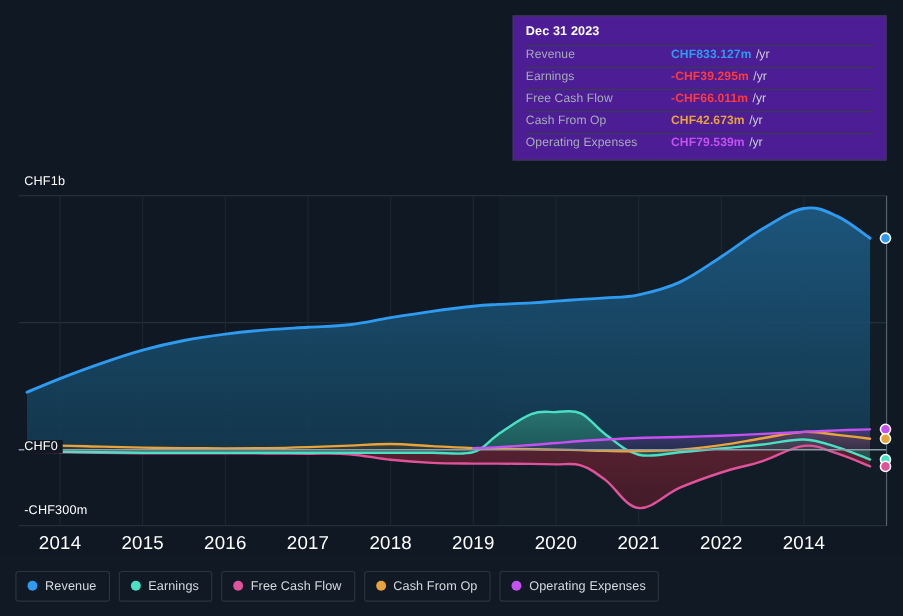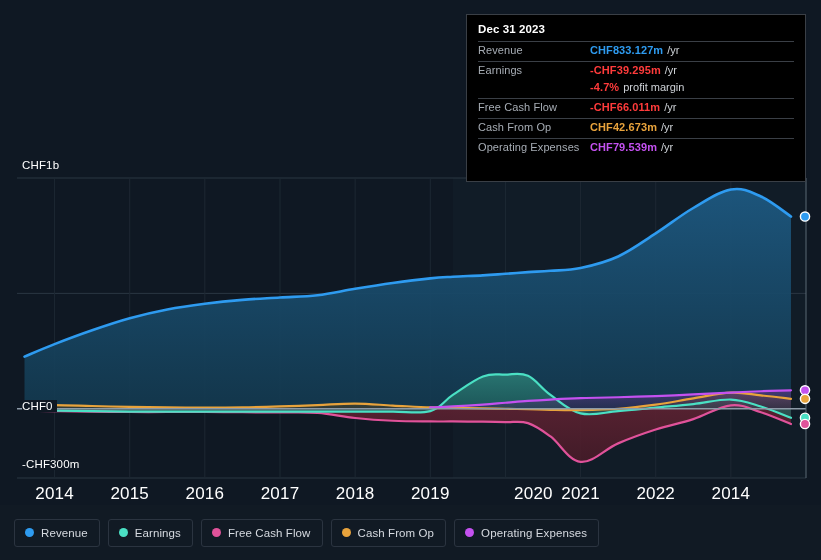"Dec 31 2023" #tooltip { background: #000000 -> #4c1d95; padding: 8px 11px 23px 11px -> 8px 11px 4px 11px }
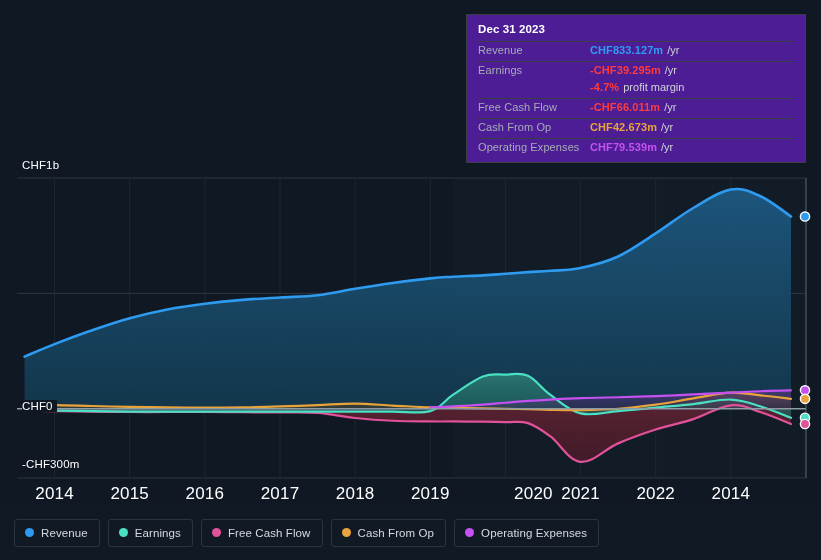"CHF833.127m" .tt-val { margin-left: none -> 20px }
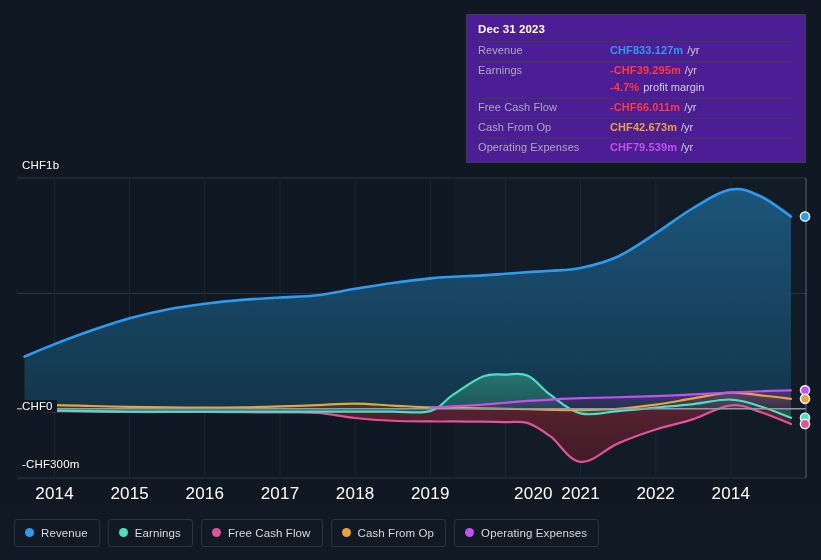"-4.7% profit margin" div.tt-row { html: <div> <div></div> <div><span>-4.7%</span><span>profit margin</span></div> </div> -> none }
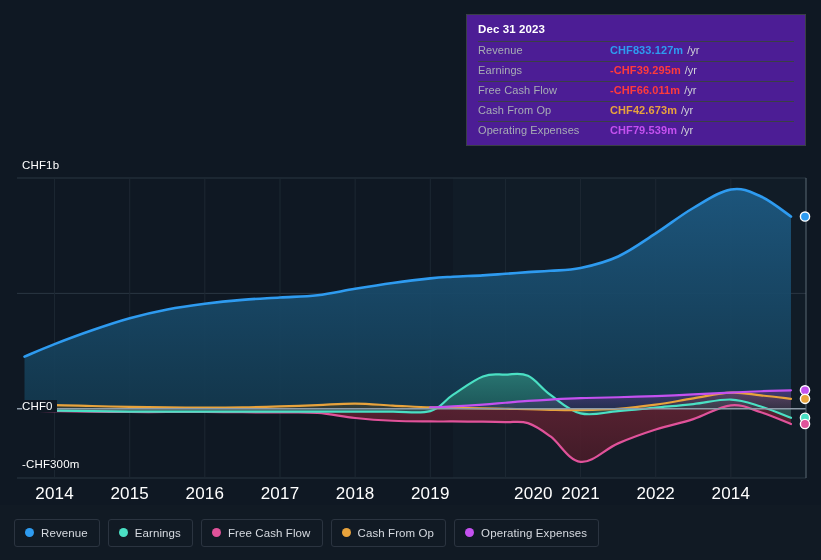"2020" div.x-axis-tick { margin-left: 28px -> none }
